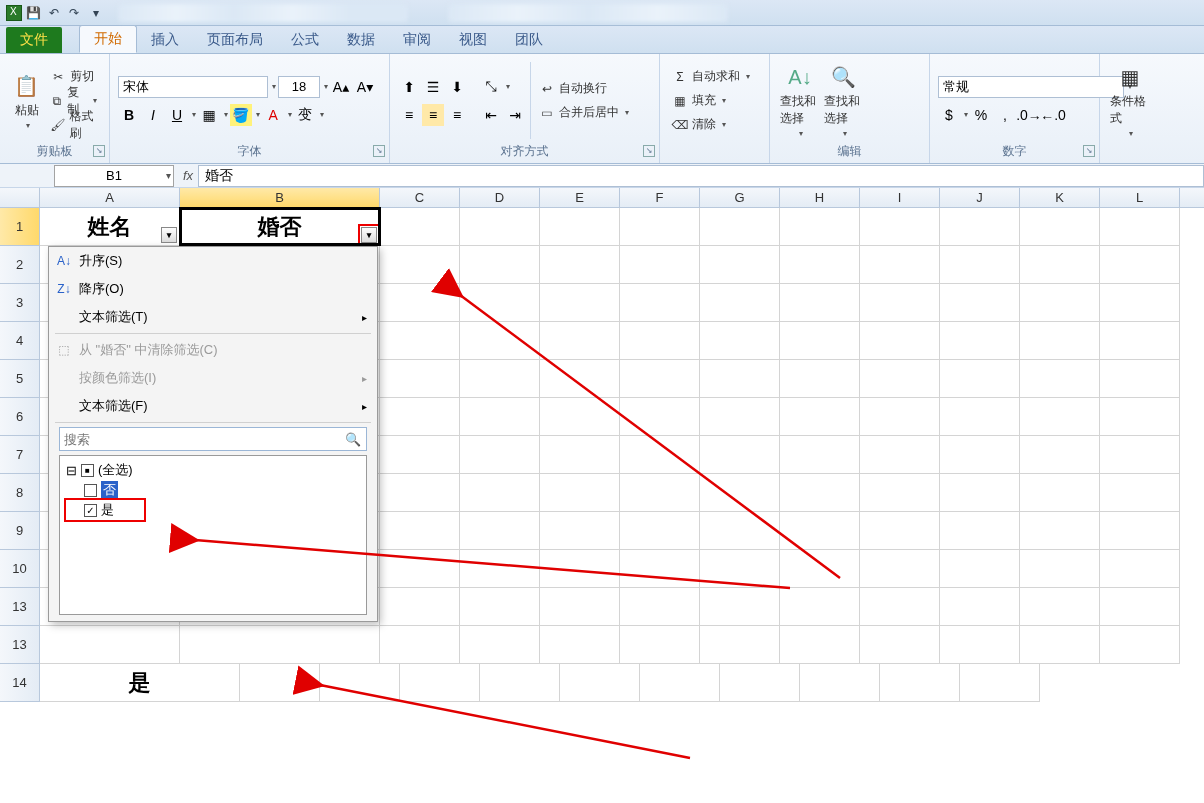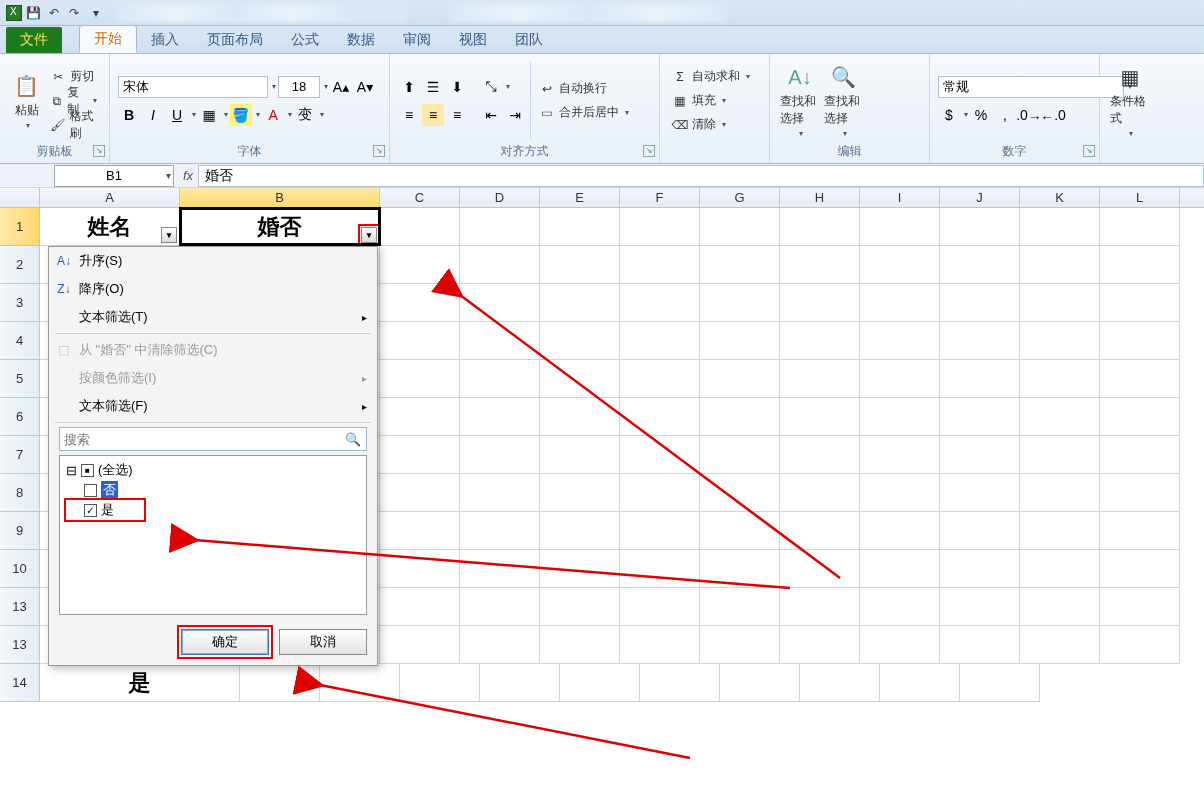"确定" div.btns { html: <div> <button>确定</button> <button>取消</button> </div> -> none }
